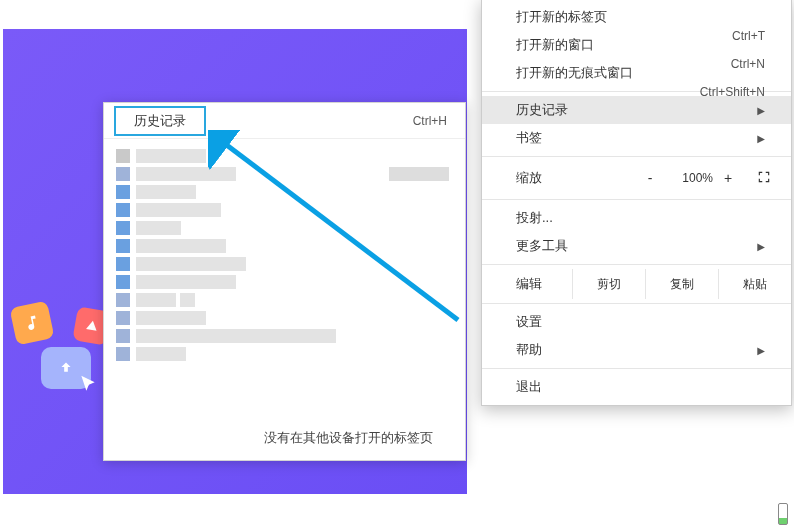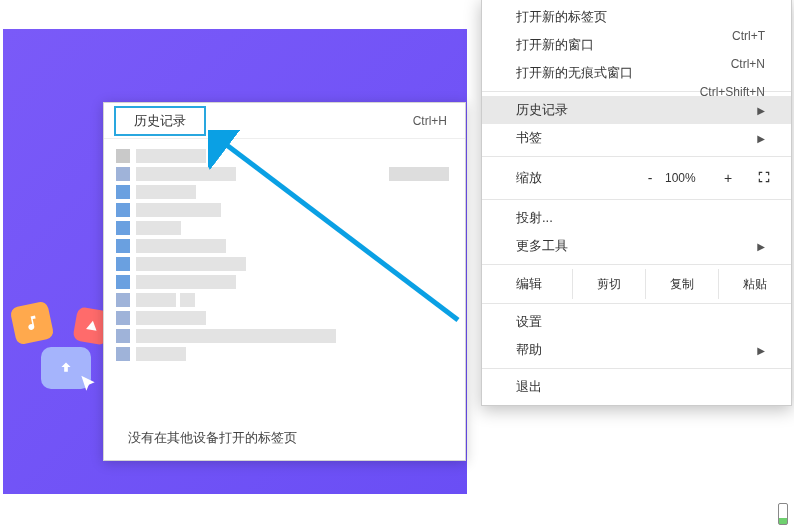"100%" .zoom-pct { text-align: left -> right }
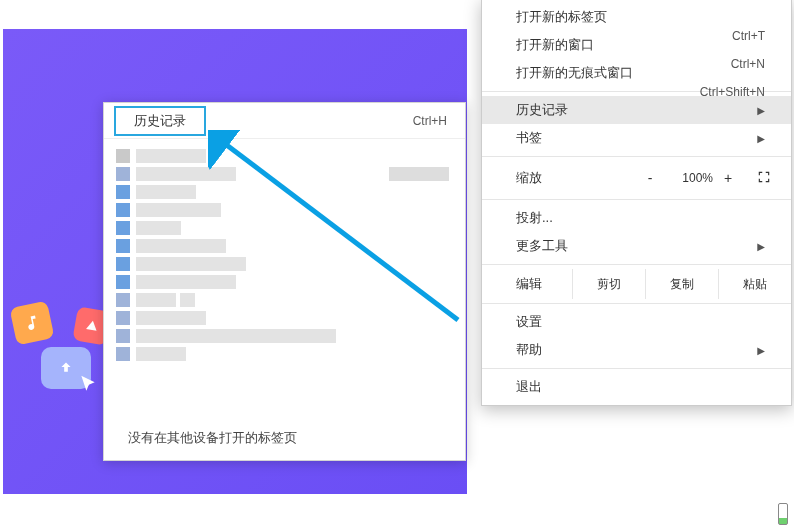"没有在其他设备打开的标签页" .submenu-footer { padding: 12px 24px -> 12px 32px; text-align: none -> right }
